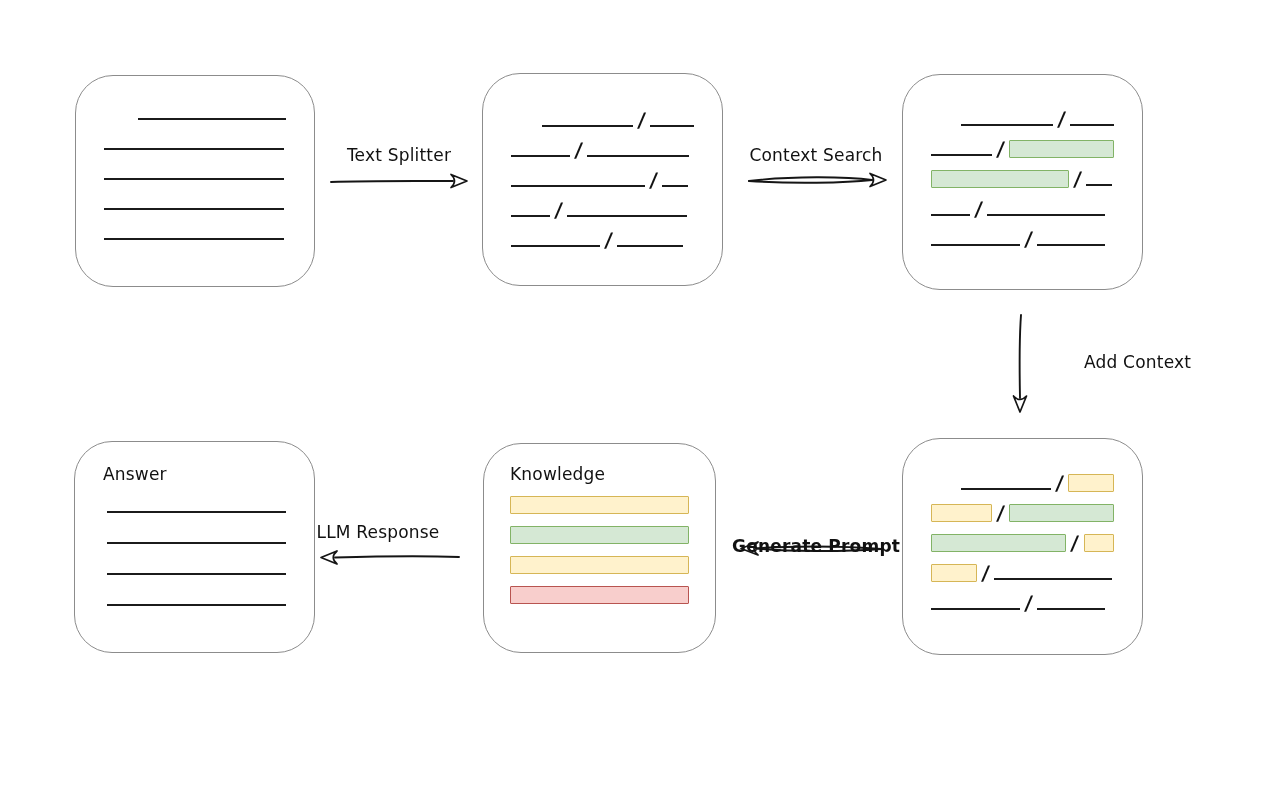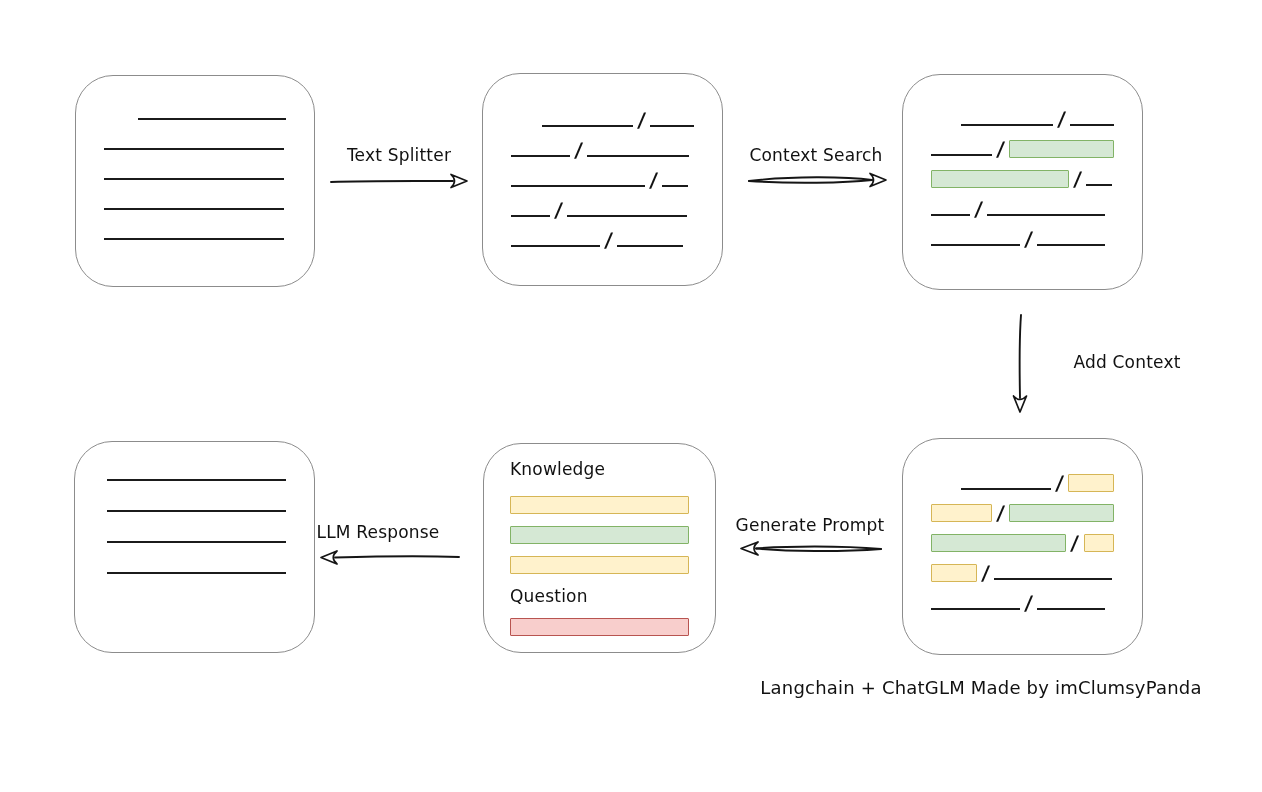"Add Context" #add-context-label { left: 1062px -> 1084px; text-align: center -> left }
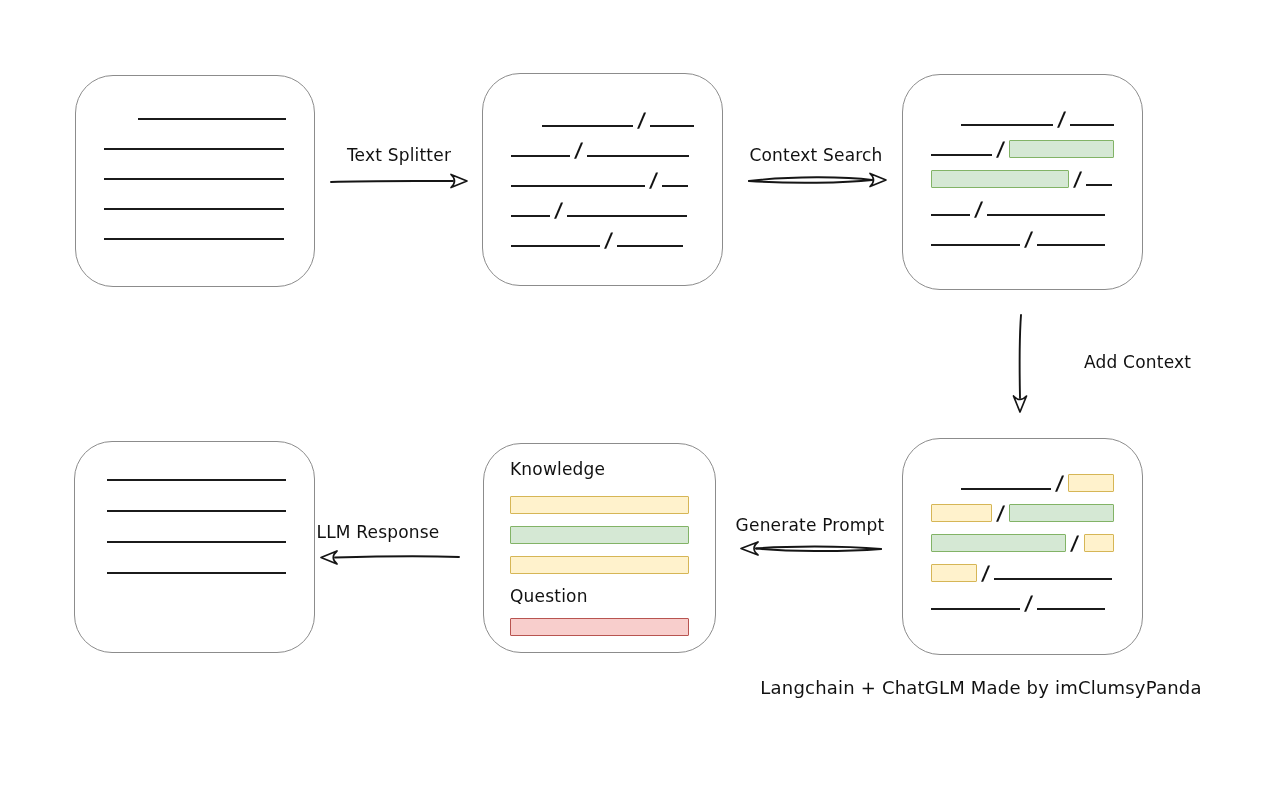"Answer" div.doc-row { html: none -> <div> <span>Answer</span> </div> }
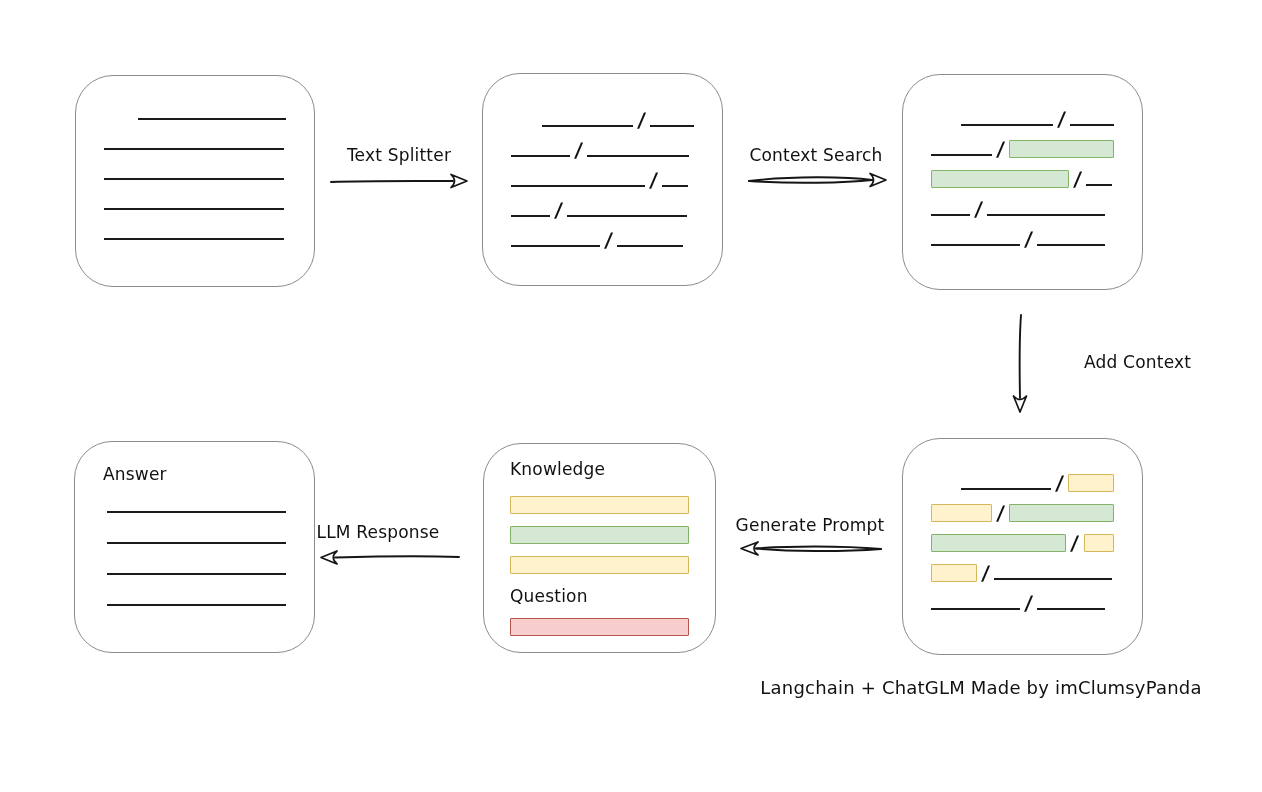"Knowledge" div.doc-row { align-items: center -> none }
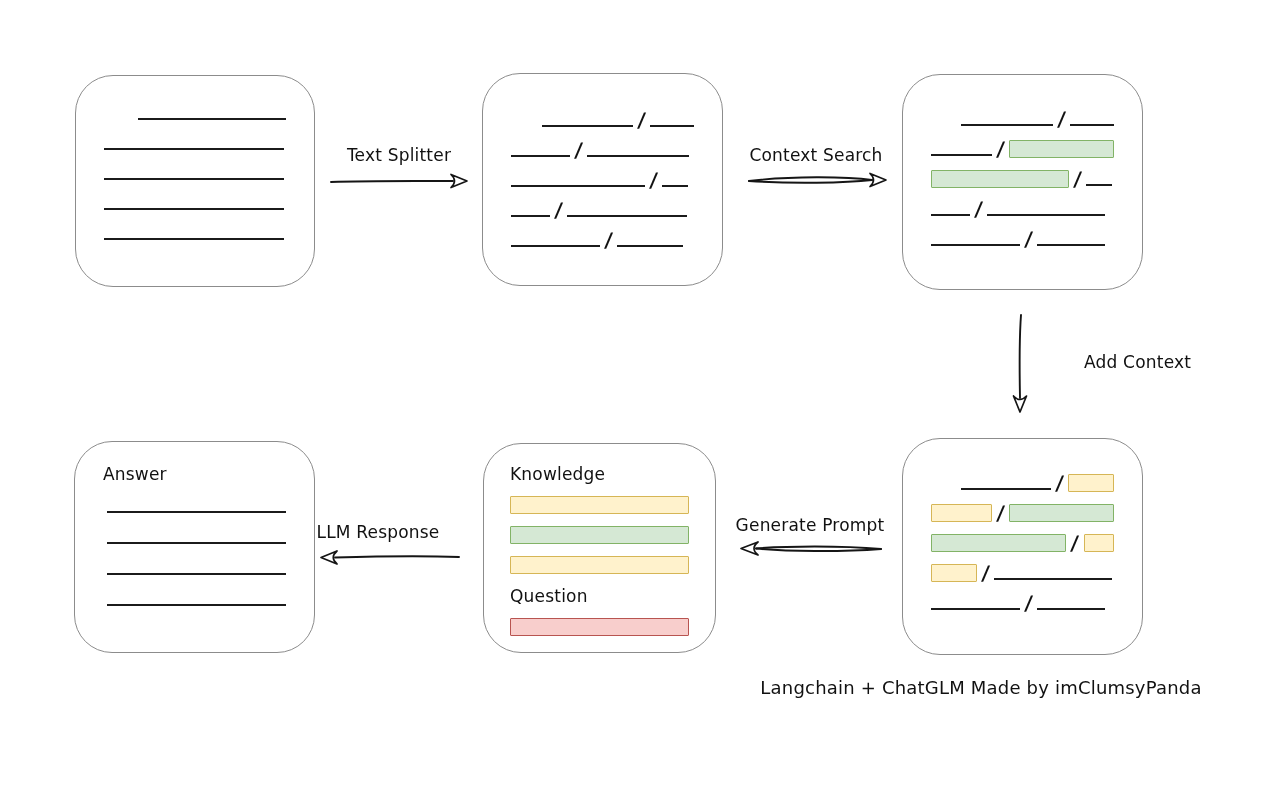"Generate Prompt" #generate-prompt-label { font-weight: none -> bold; top: 515px -> 536px }
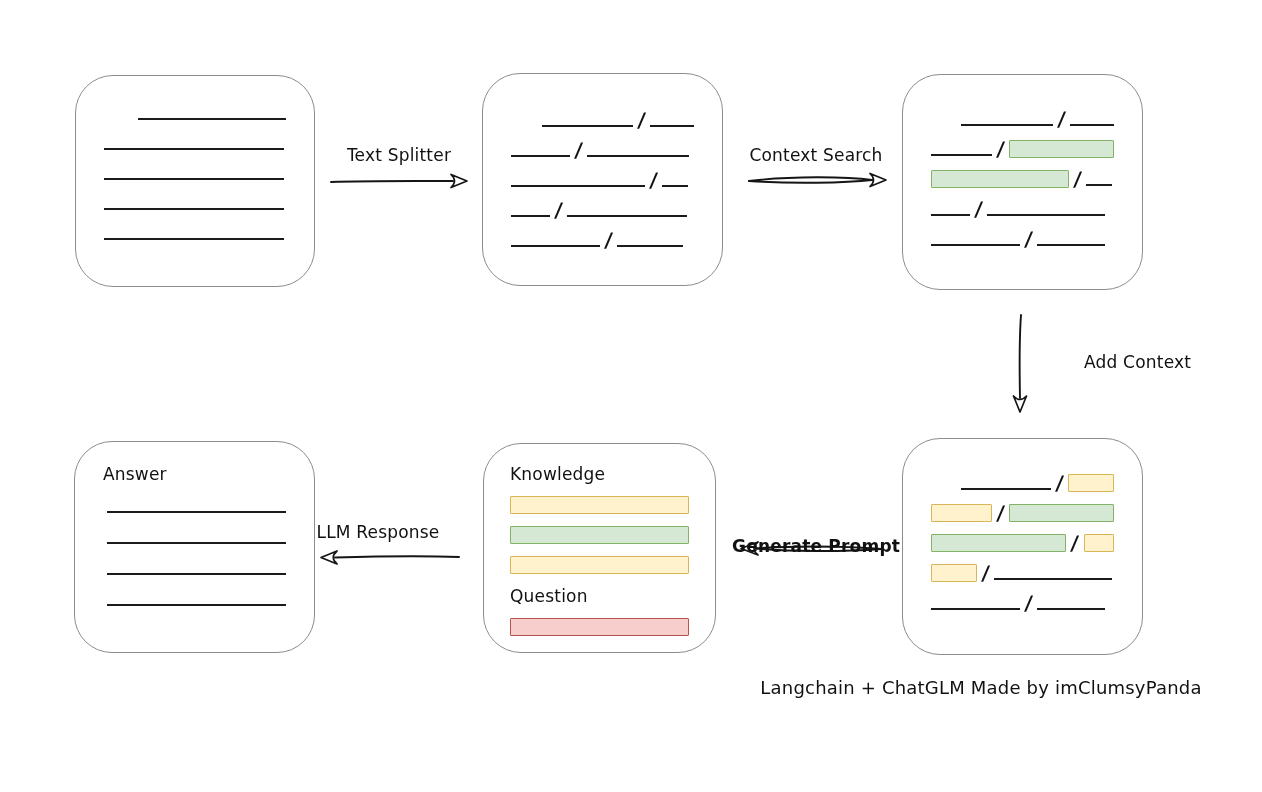"Question" div.doc-row { html: <div> <span>Question</span> </div> -> none }
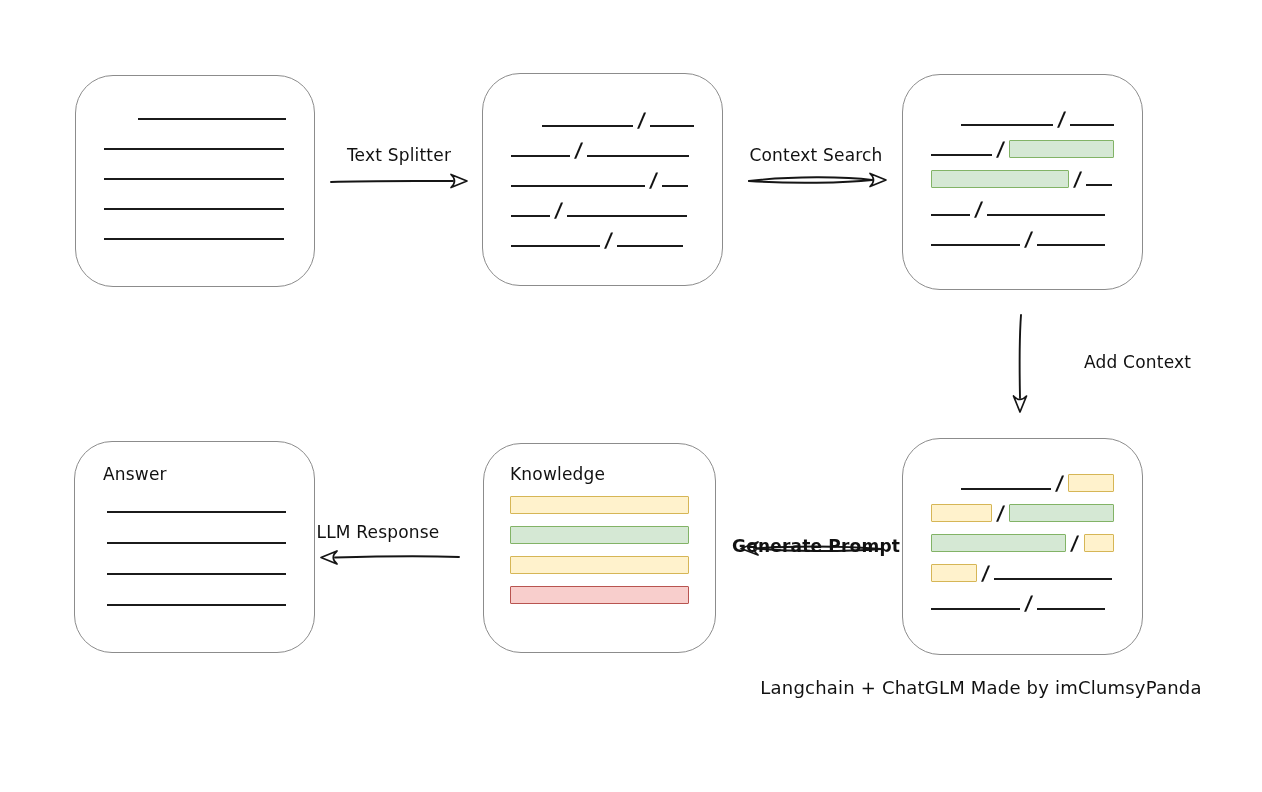"Langchain + ChatGLM Made by" div { html: <div>Langchain + ChatGLM Made by imClumsyPanda</div> -> none }
